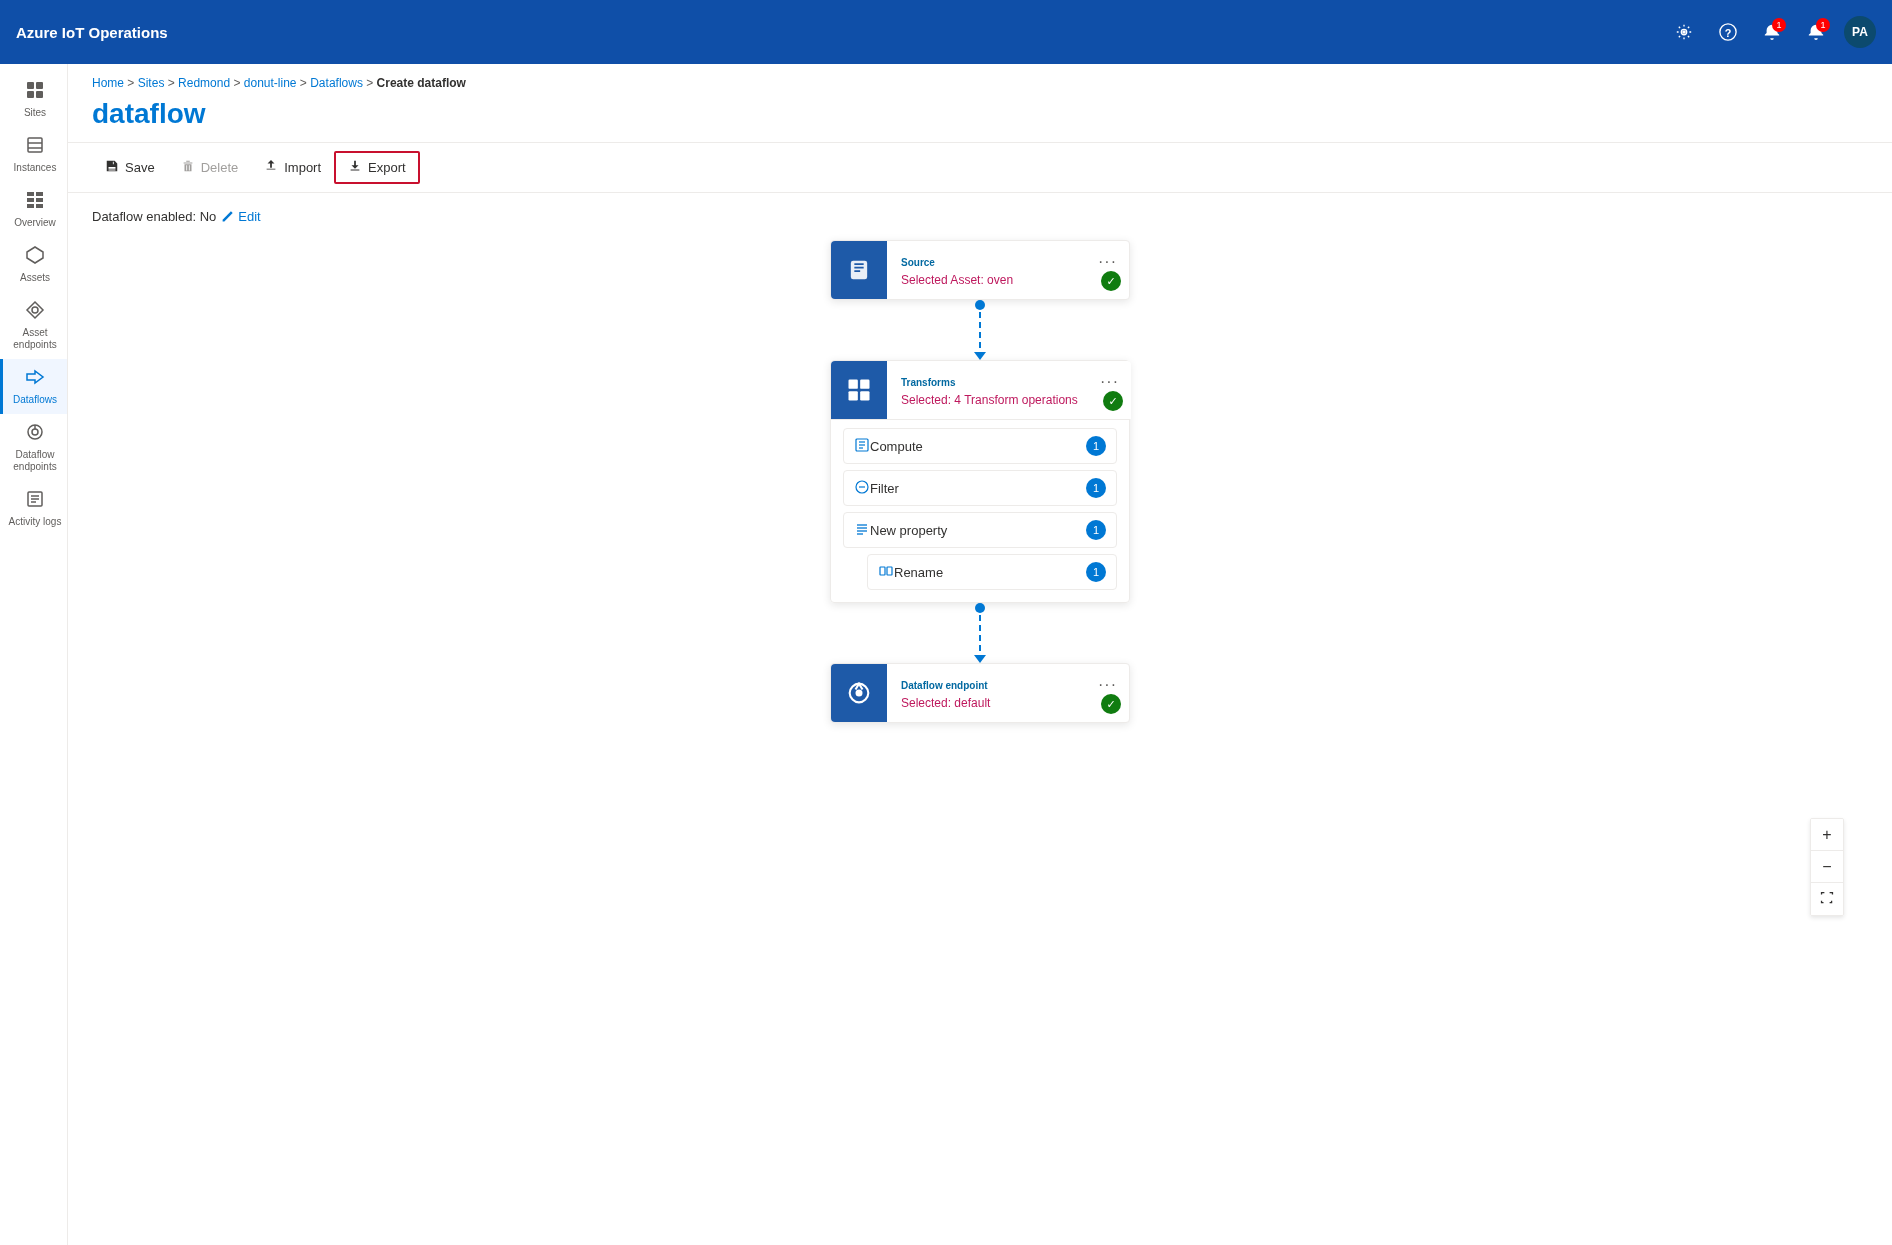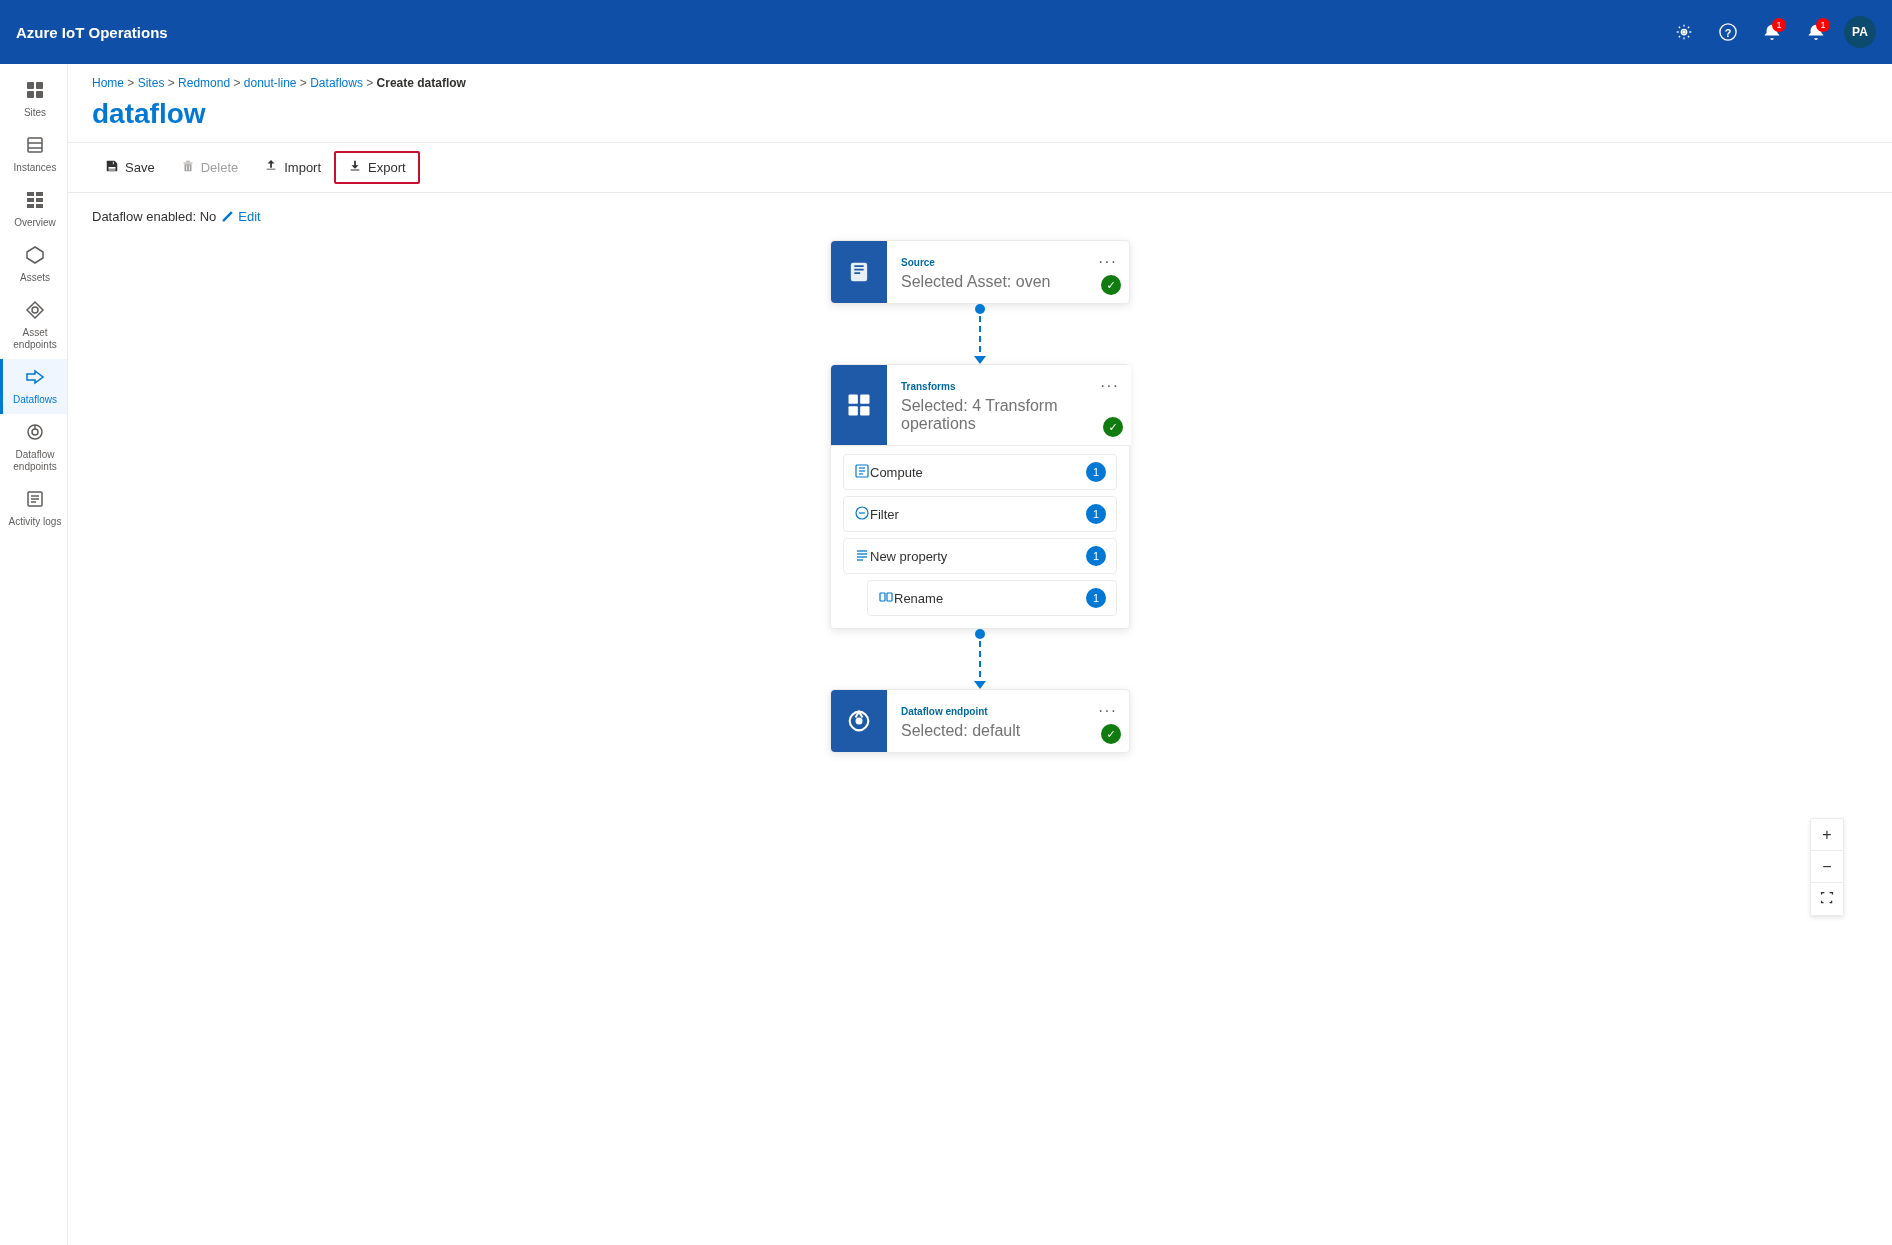"Selected Asset: oven" .node-subtitle { color: #737373 -> #be185d; font-size: 16px -> 12px }
